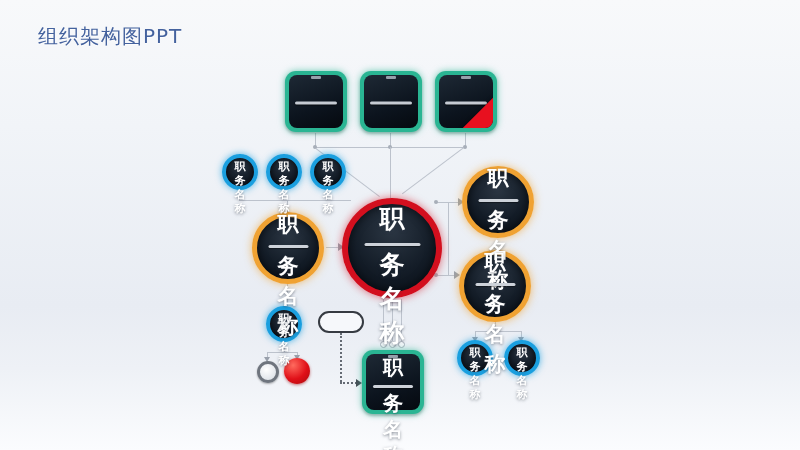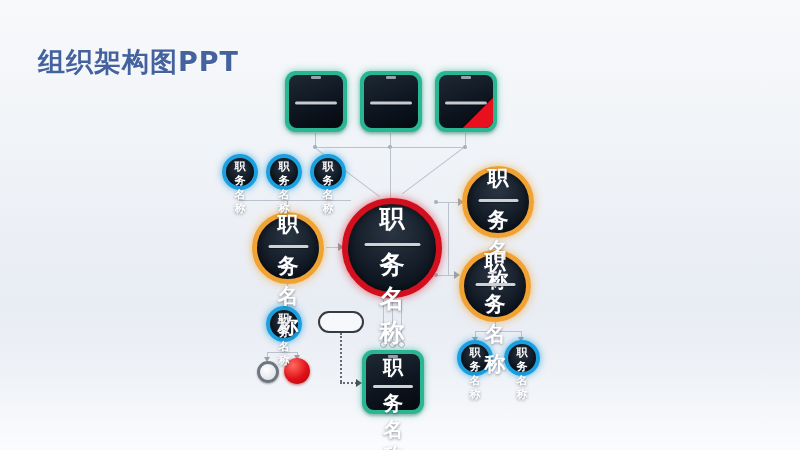"组织架构图PPT" .title { font-size: 27px -> 20px; font-weight: bold -> normal; top: 44px -> 23px }
